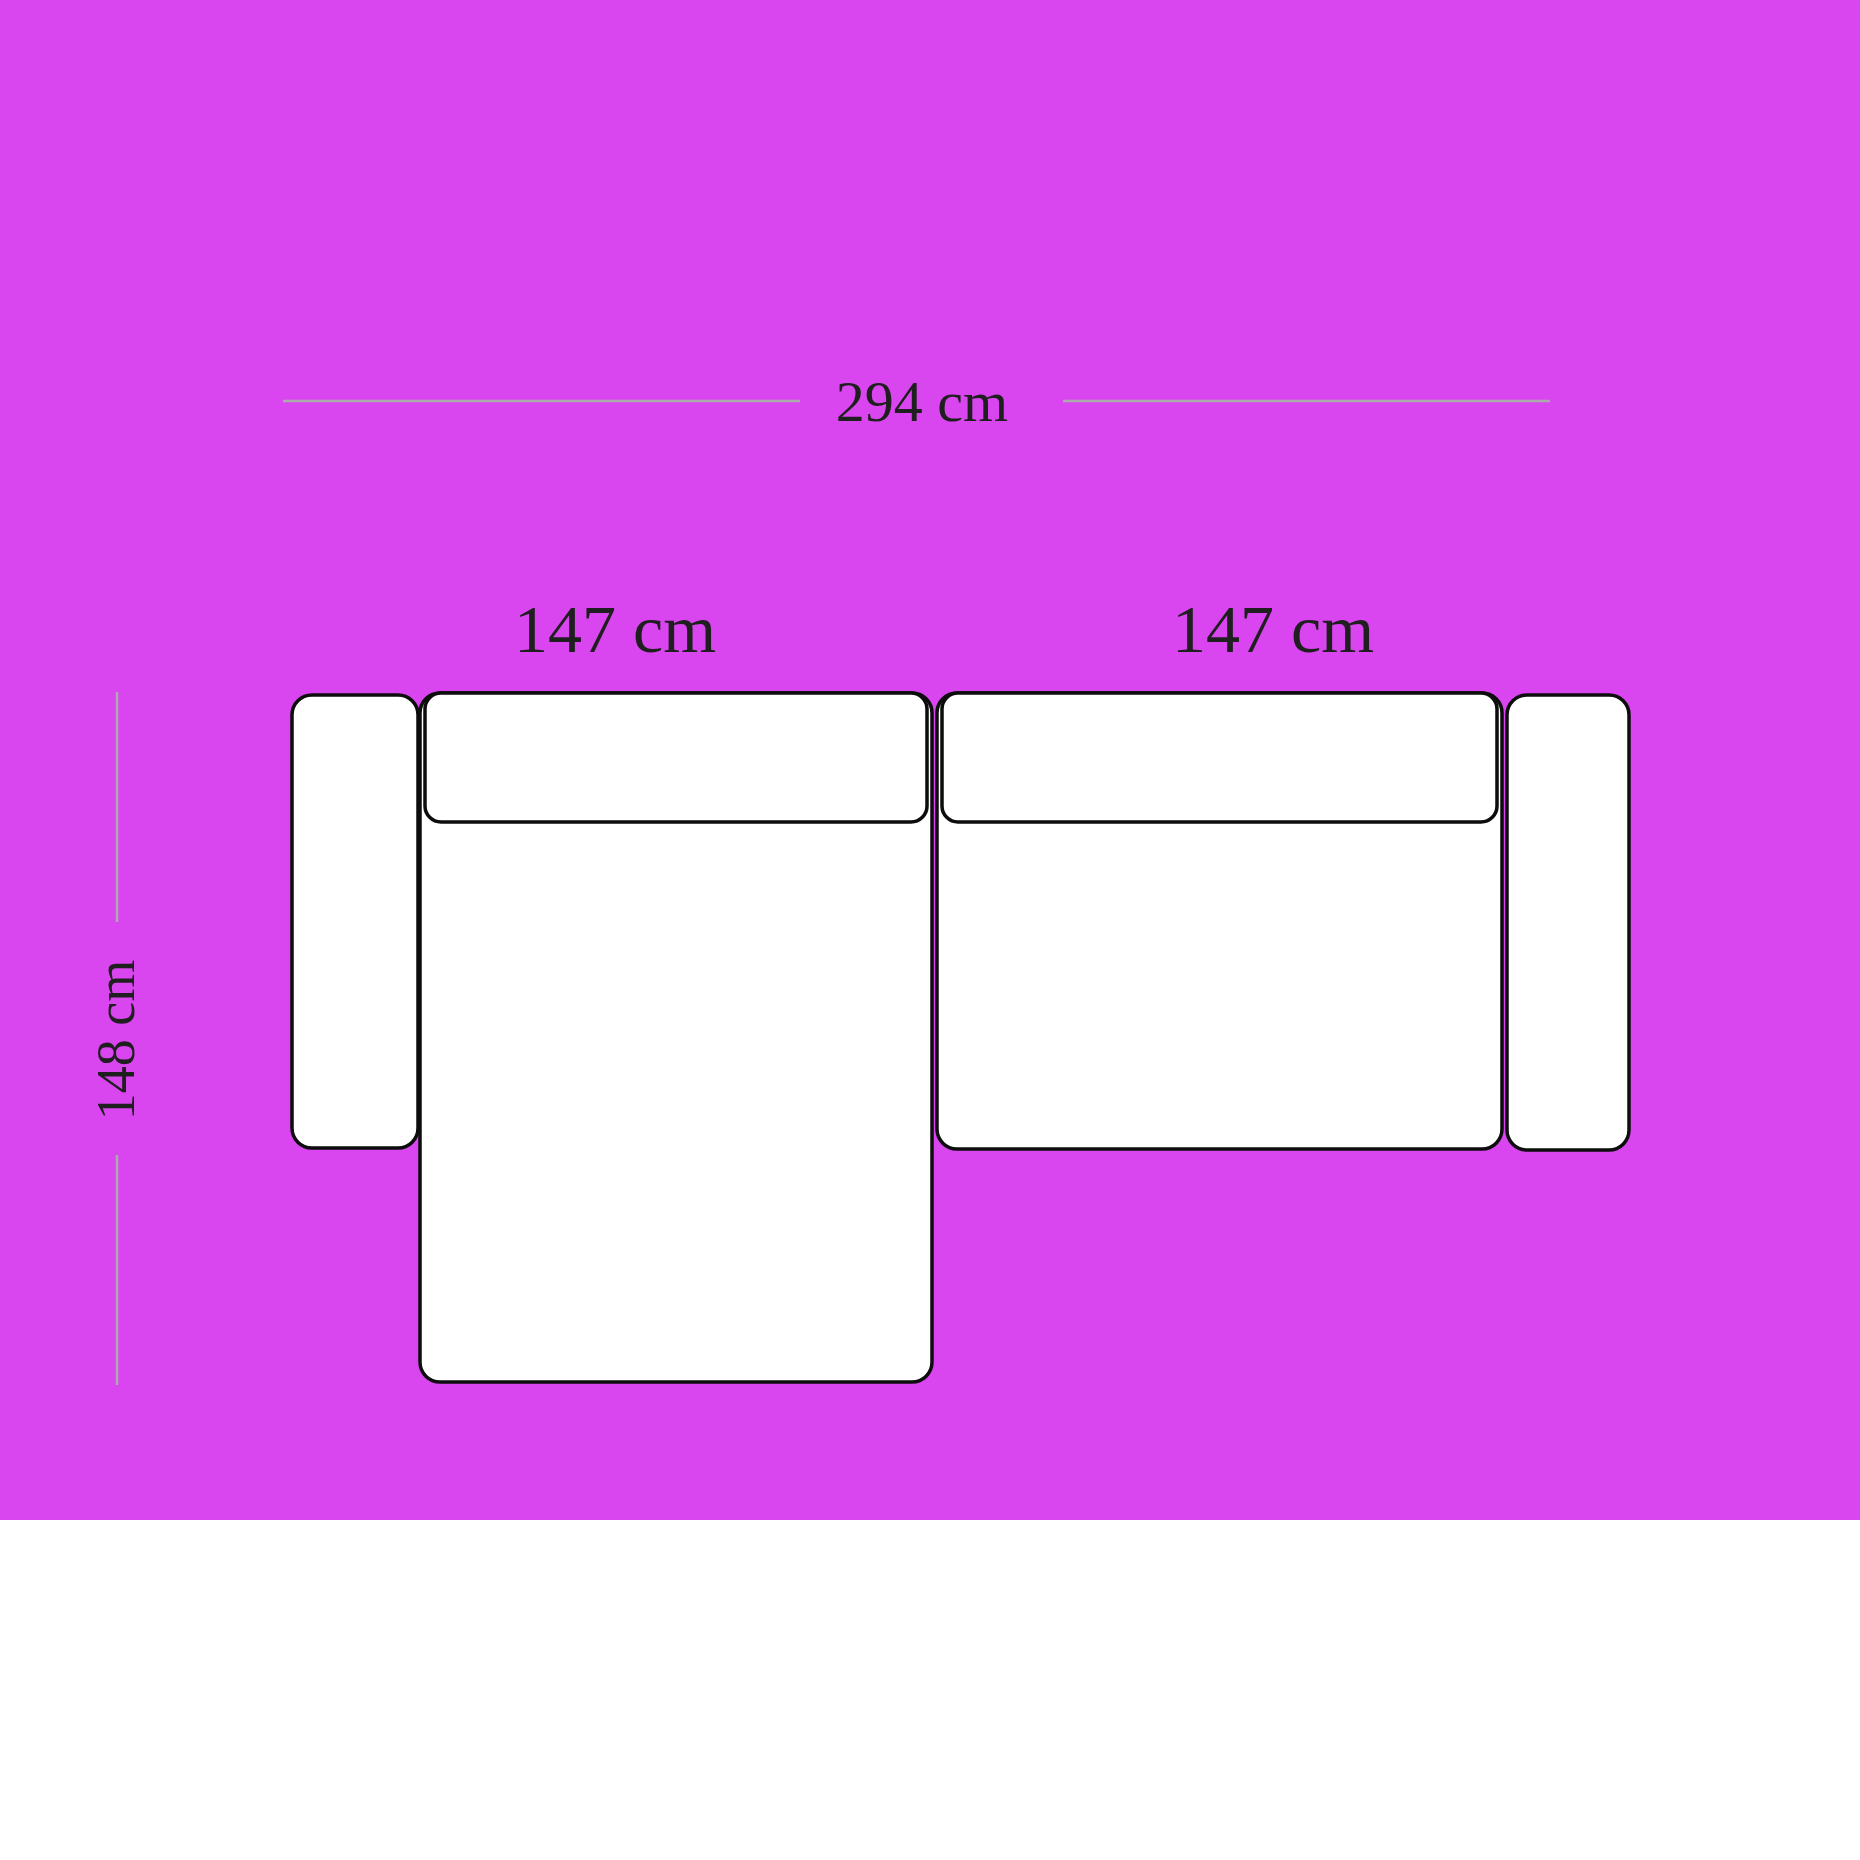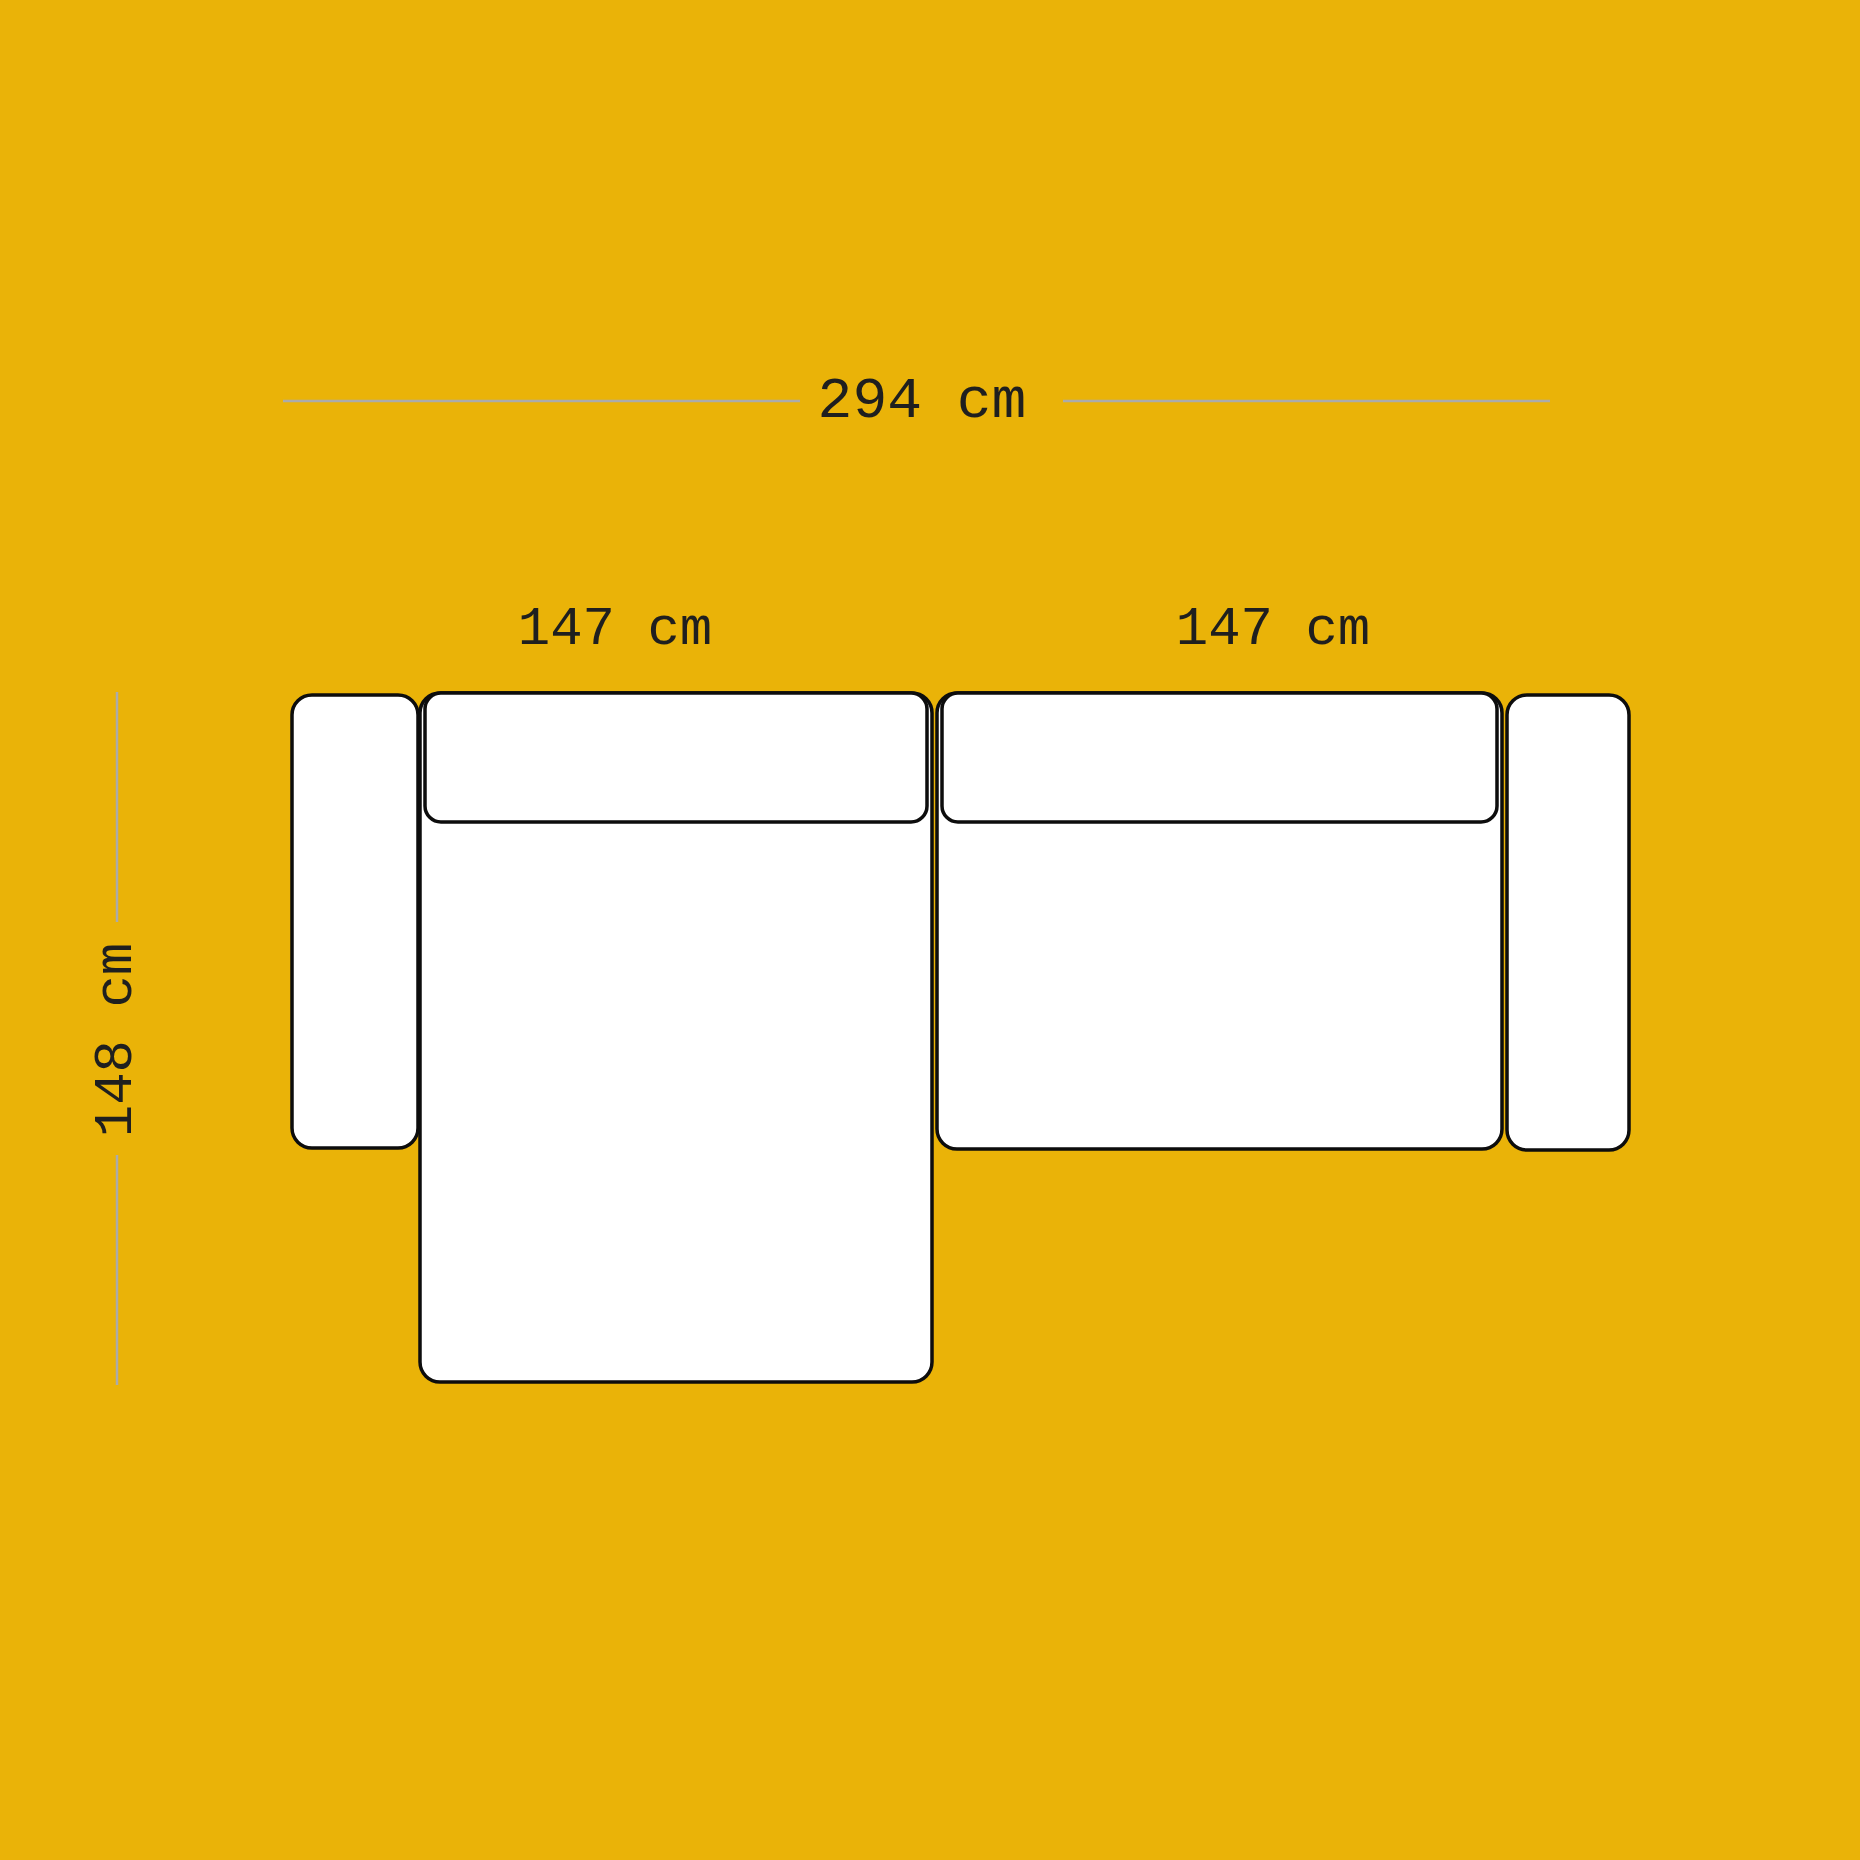"294 cm" .canvas { background: #eab308 -> #d946ef; font-family: Liberation Mono, monospace -> Liberation Serif, serif; height: 1860px -> 1520px }
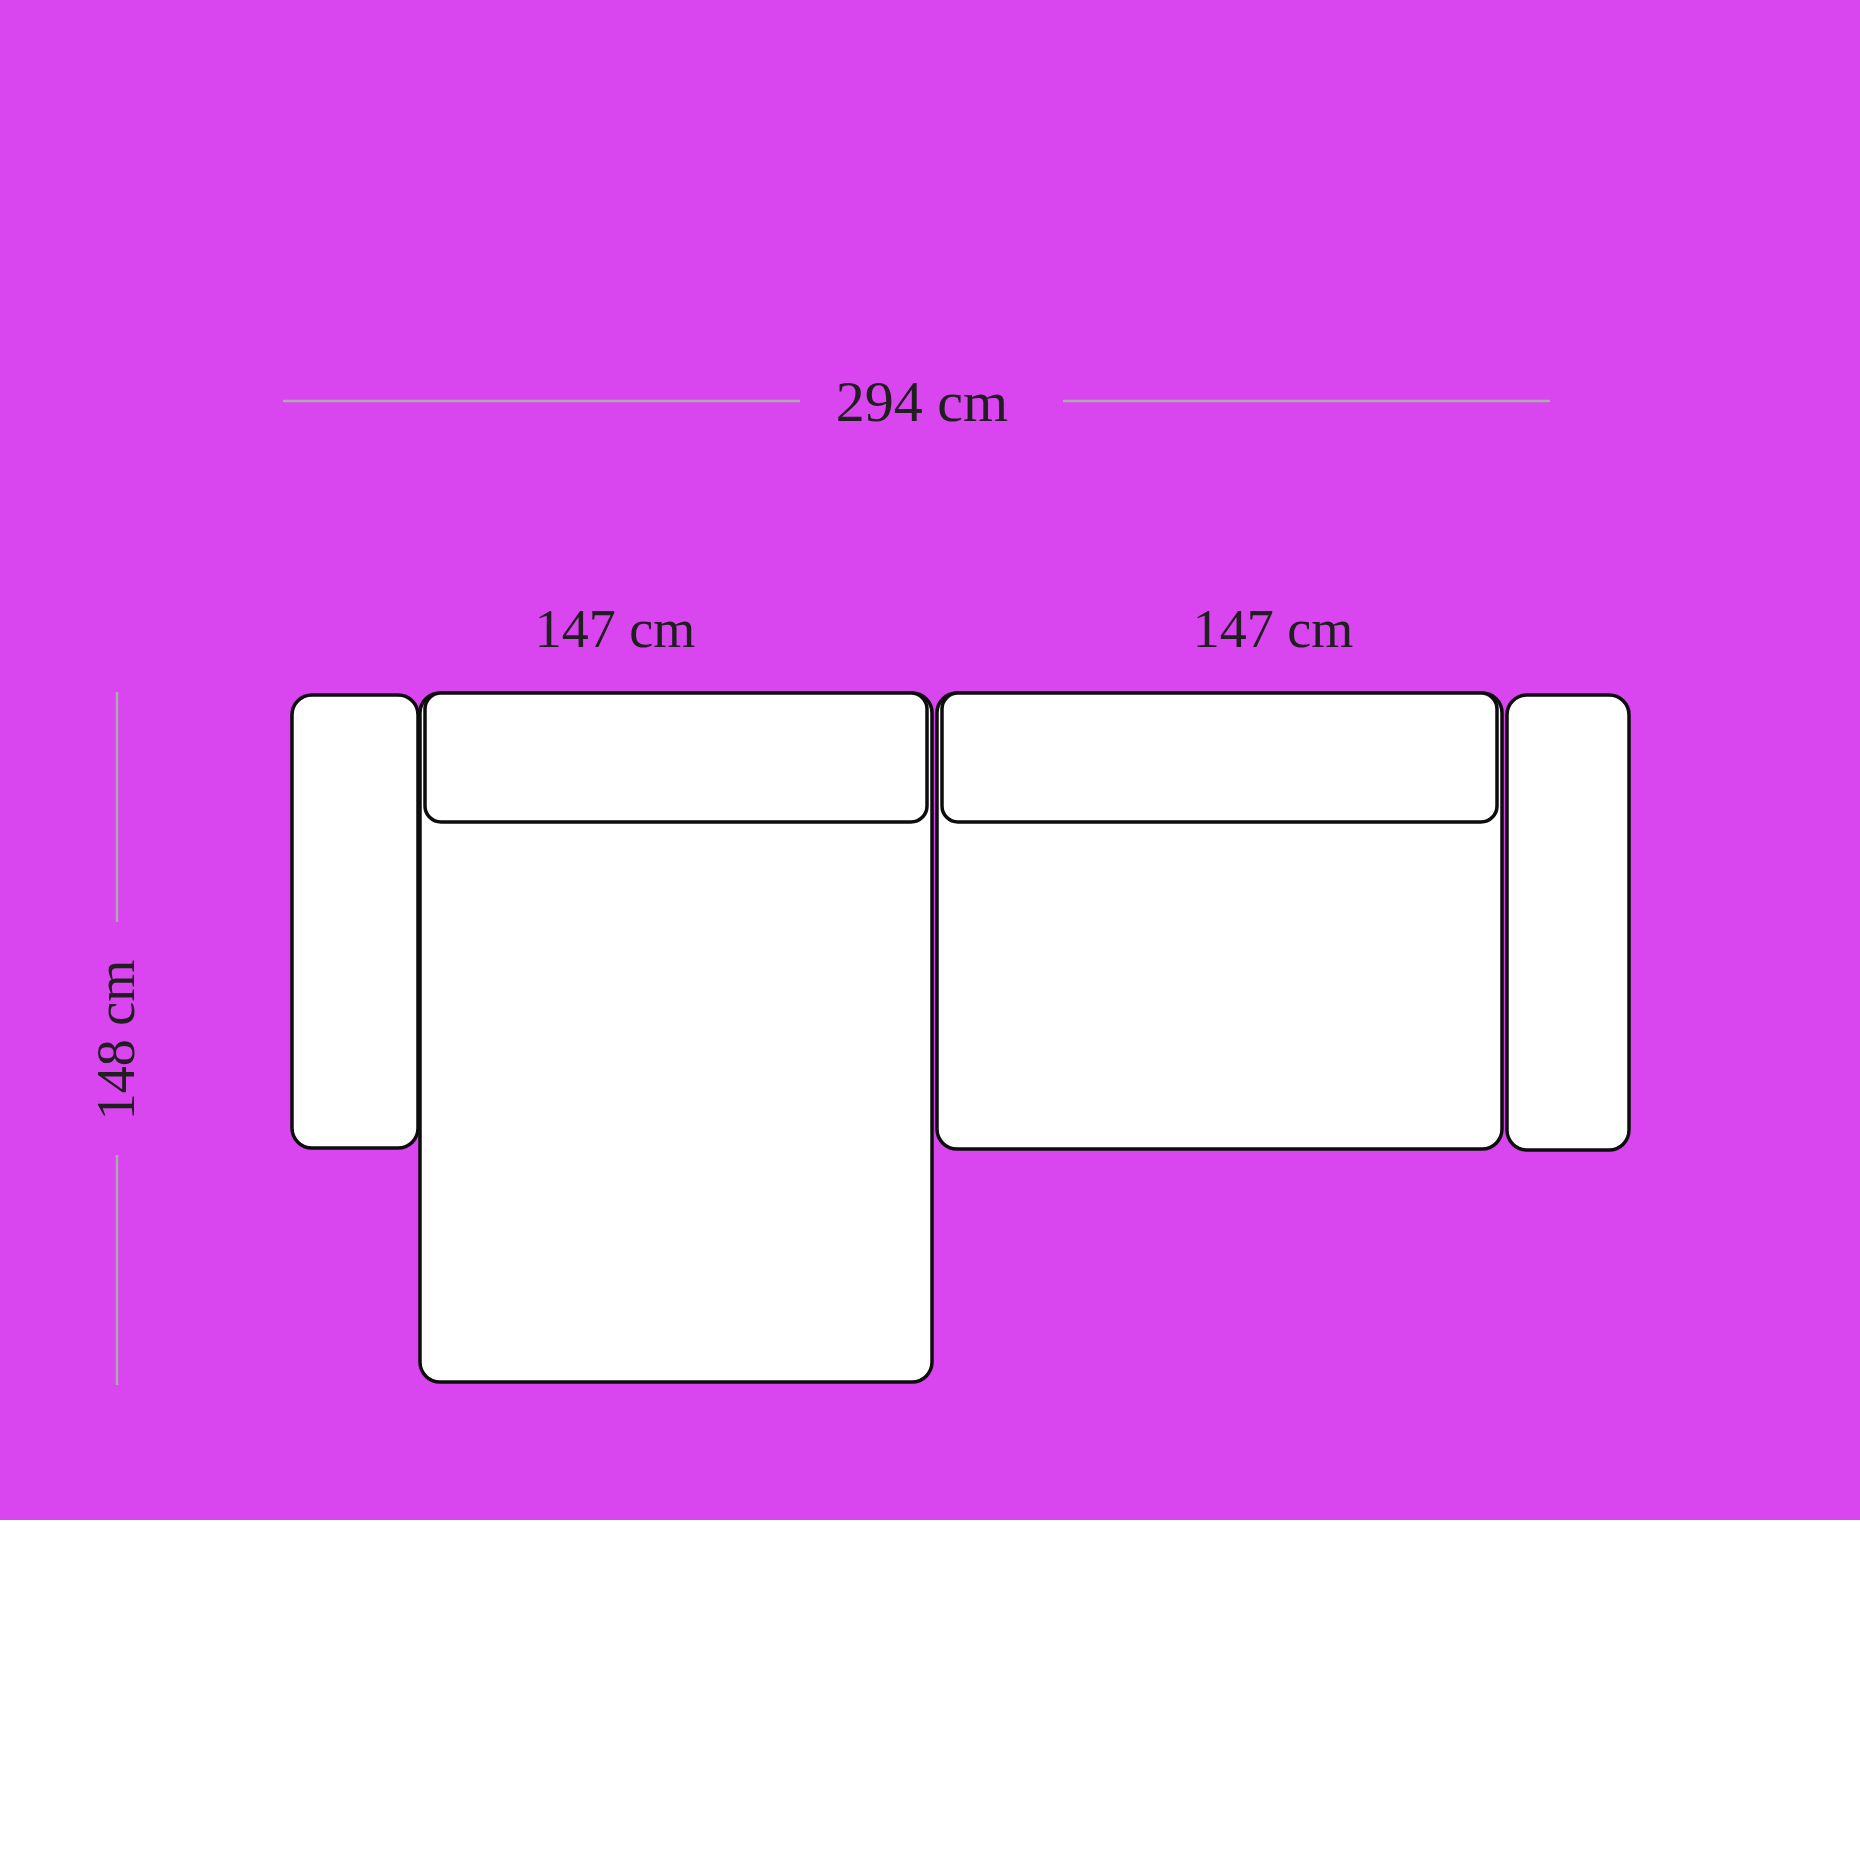"147 cm" .dim-label.module { font-size: 54px -> 68px }
